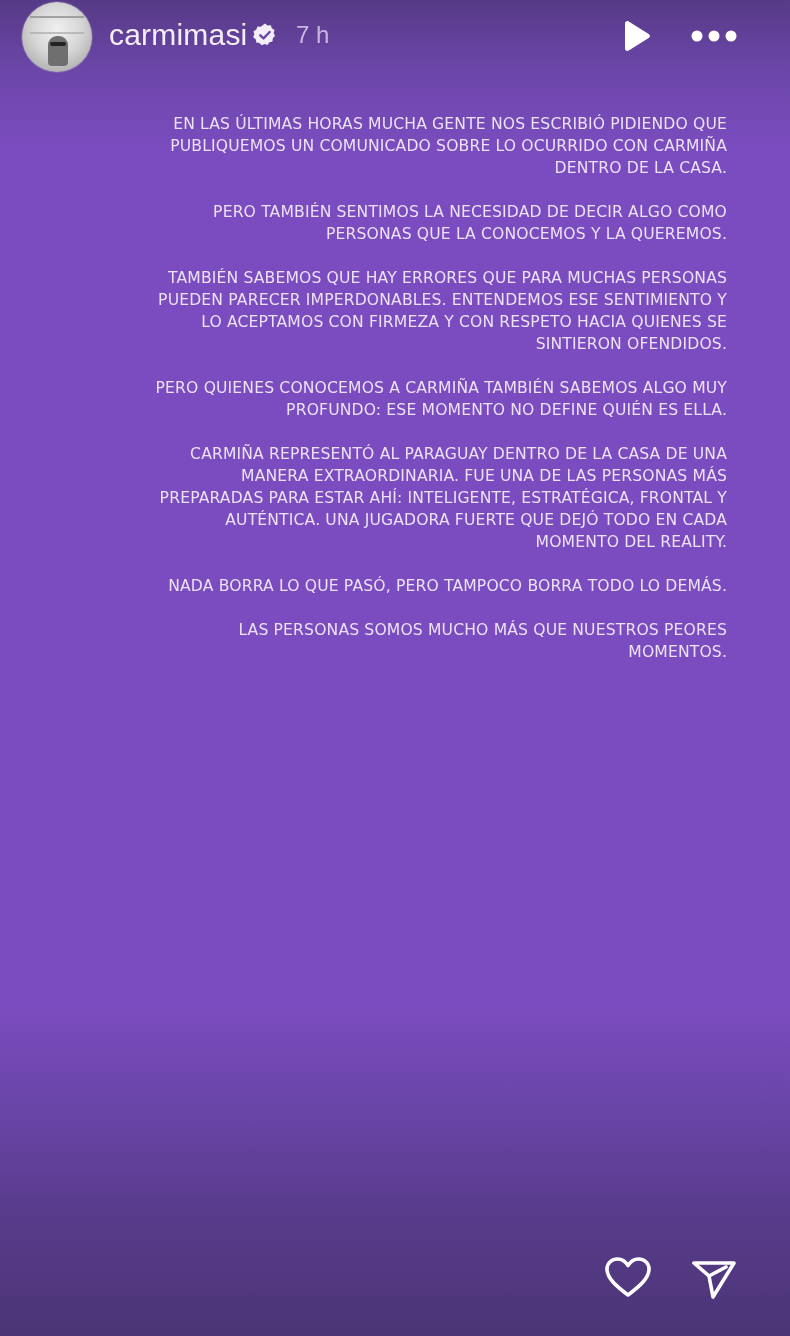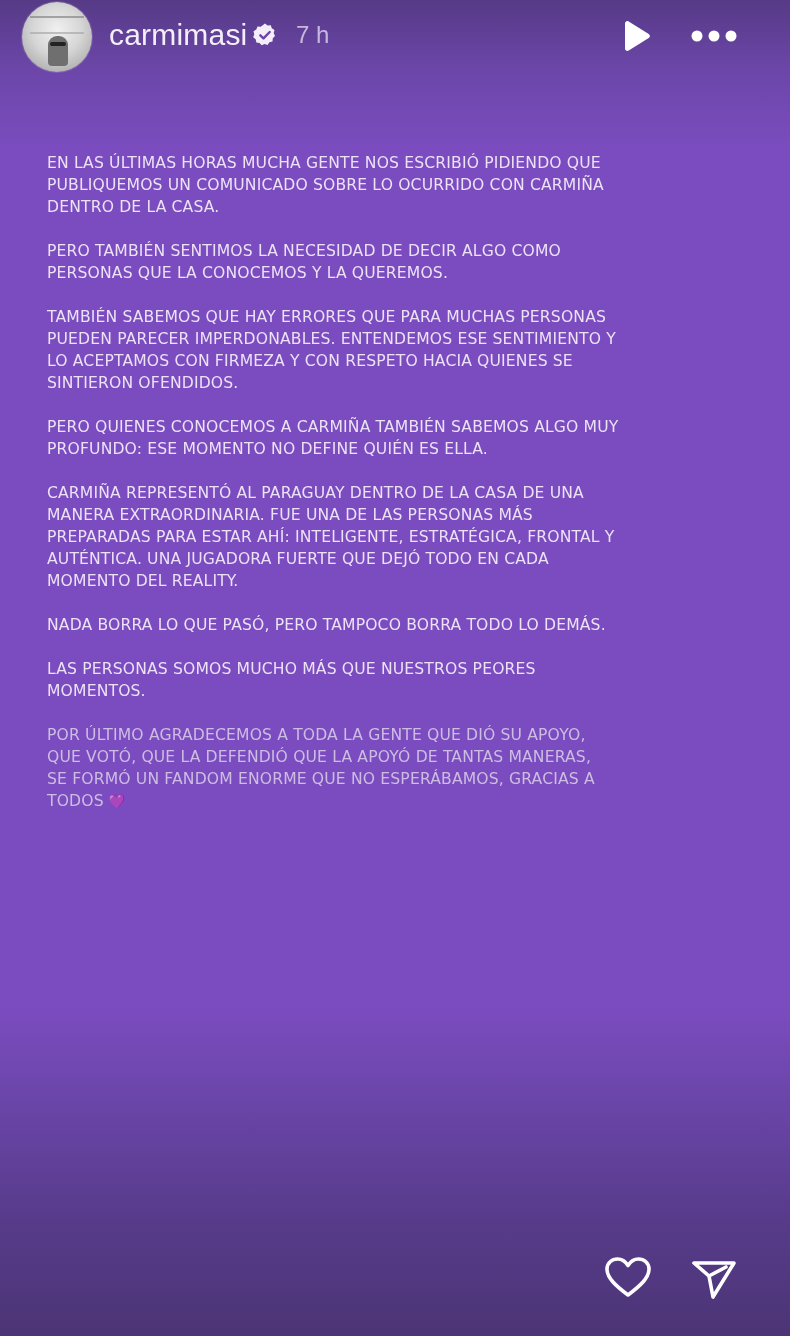"carmimasi" .story { text-align: none -> right }
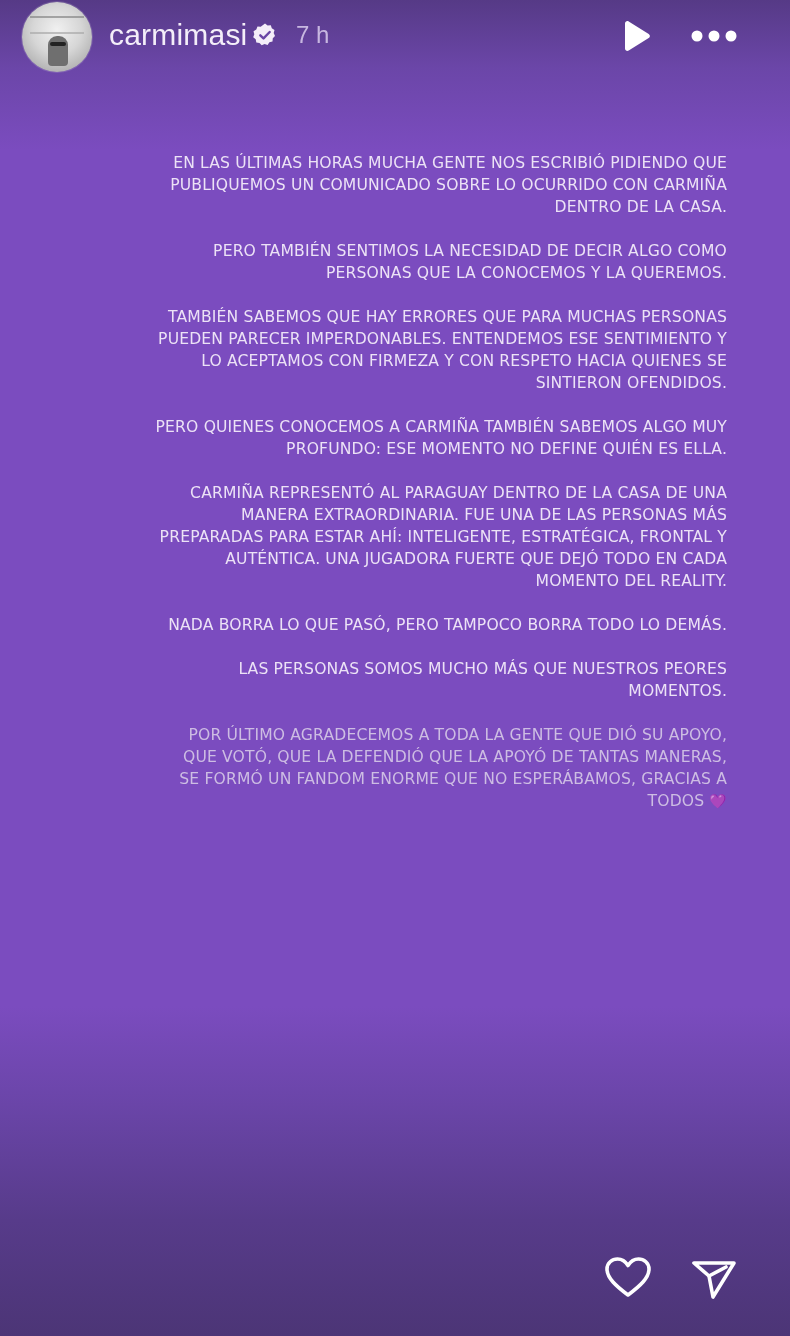"EN LAS ÚLTIMAS HORAS MUCHA" .content { margin-top: 39px -> none }
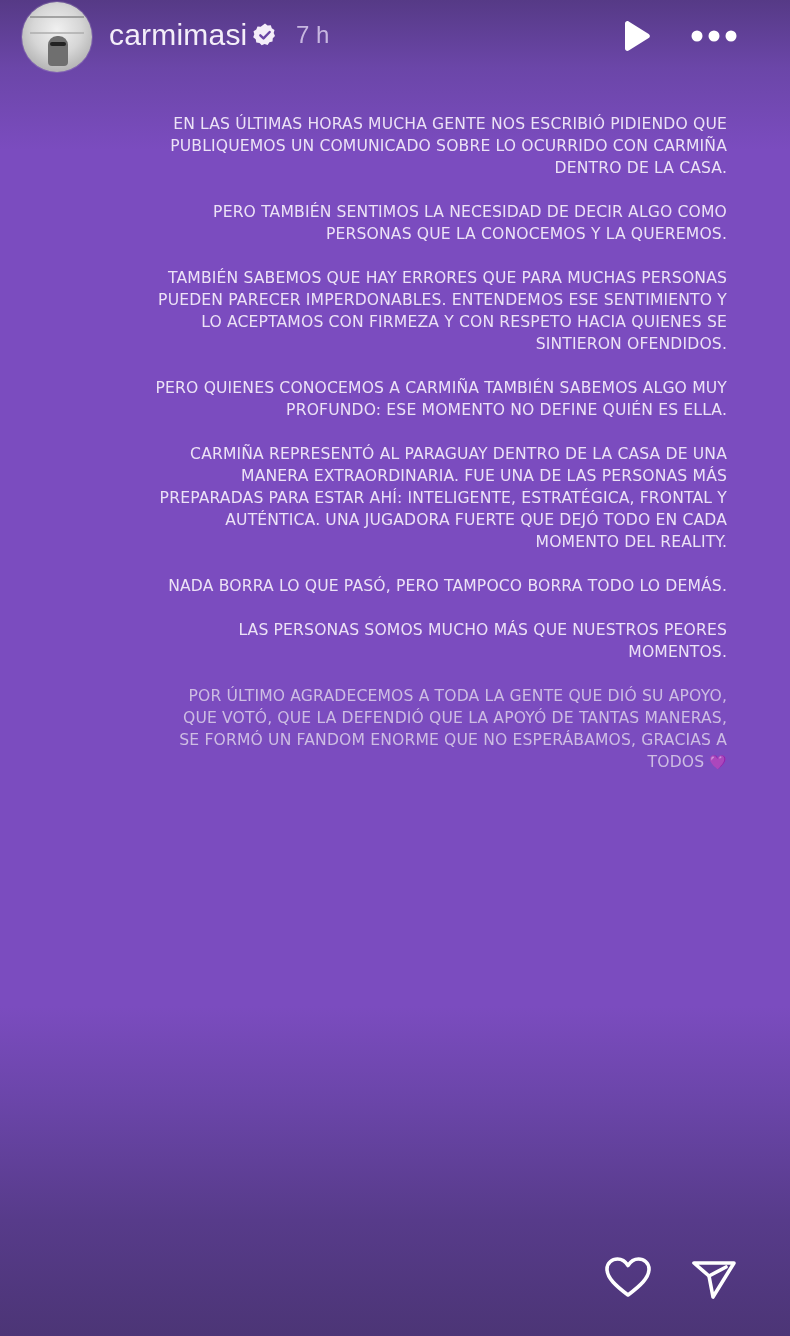"POR ÚLTIMO AGRADECEMOS A TODA" p.para { html: <p><span>POR ÚLTIMO AGRADECEMOS A TODA LA GENTE QUE DIÓ SU APOYO, QUE VOTÓ, QUE LA DEFENDIÓ QUE LA APOYÓ DE TANTAS MANERAS, SE FORMÓ UN FANDOM ENORME QUE NO ESPERÁBAMOS, GRACIAS A TODOS</span> <span>💜</span></p> -> none }
